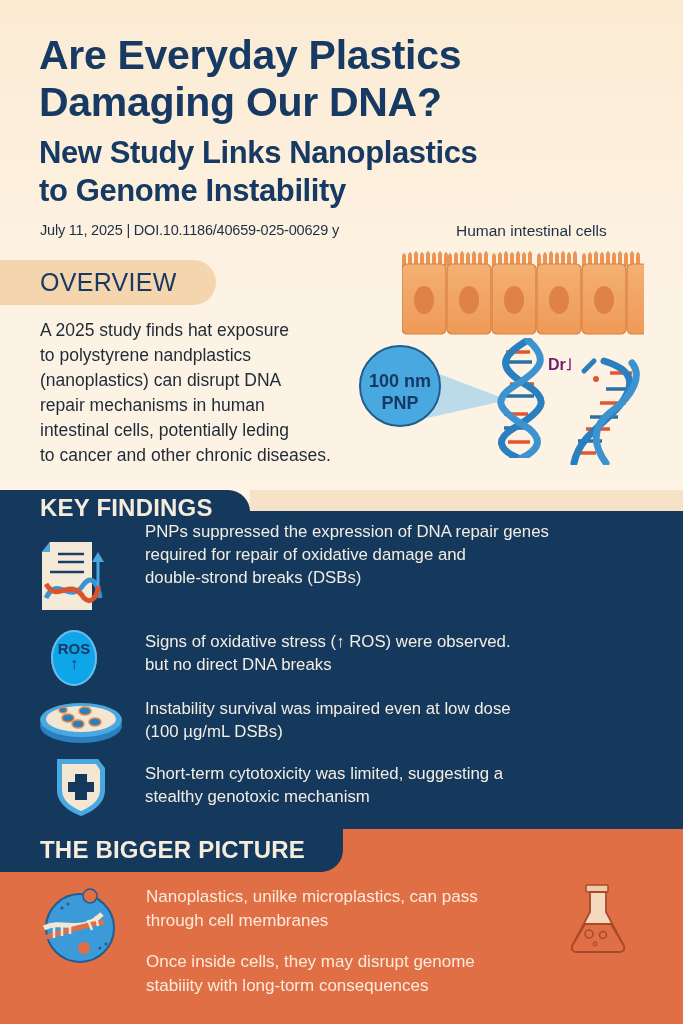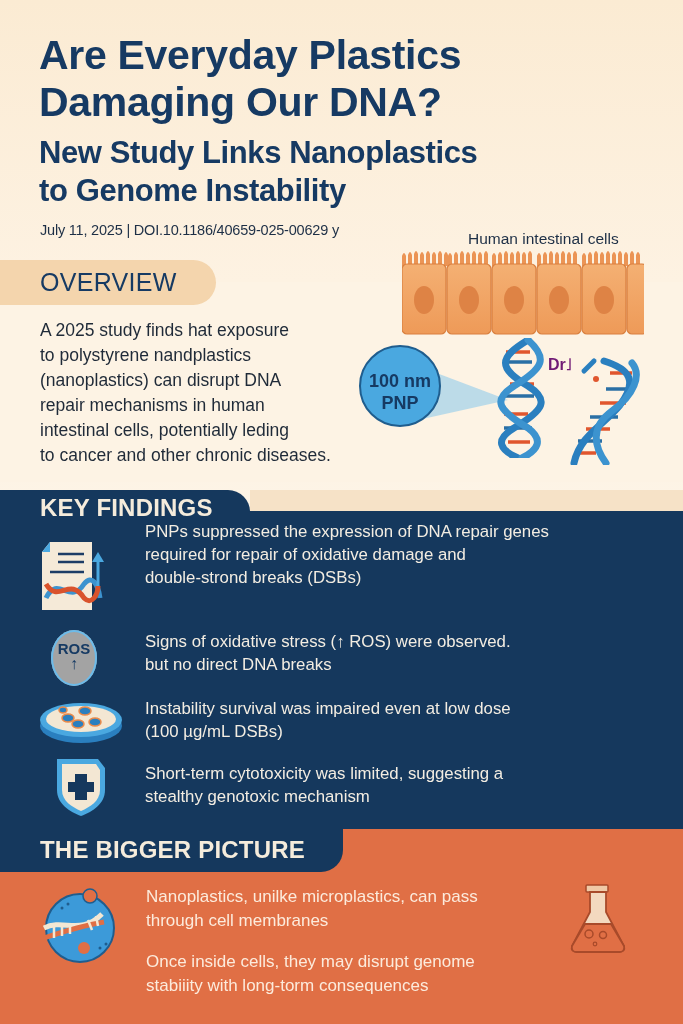"Human intestinal cells" .cells-label { left: 468px -> 456px; margin-top: 8px -> none }
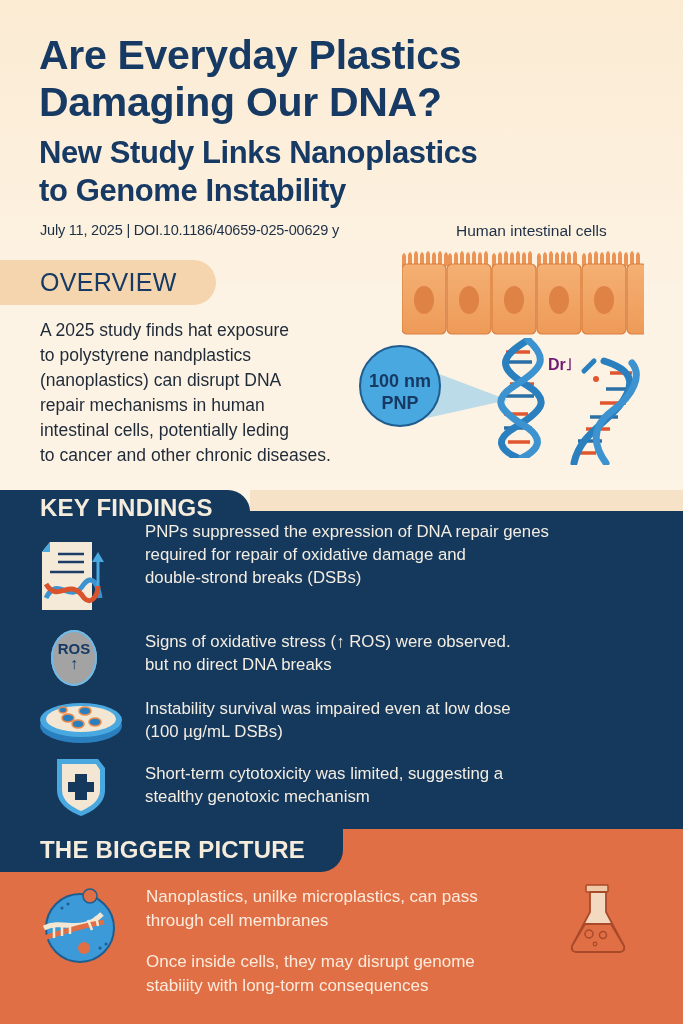"ROS" div.abs { background: #a3a3a3 -> #0ea5e9 }
